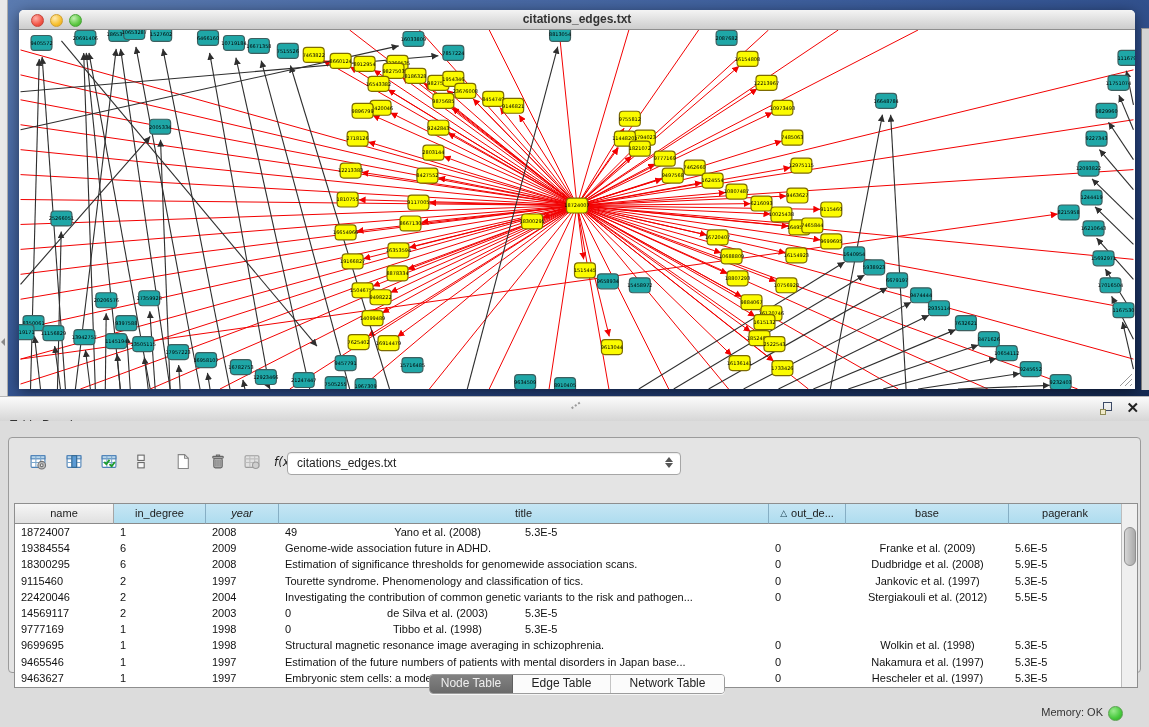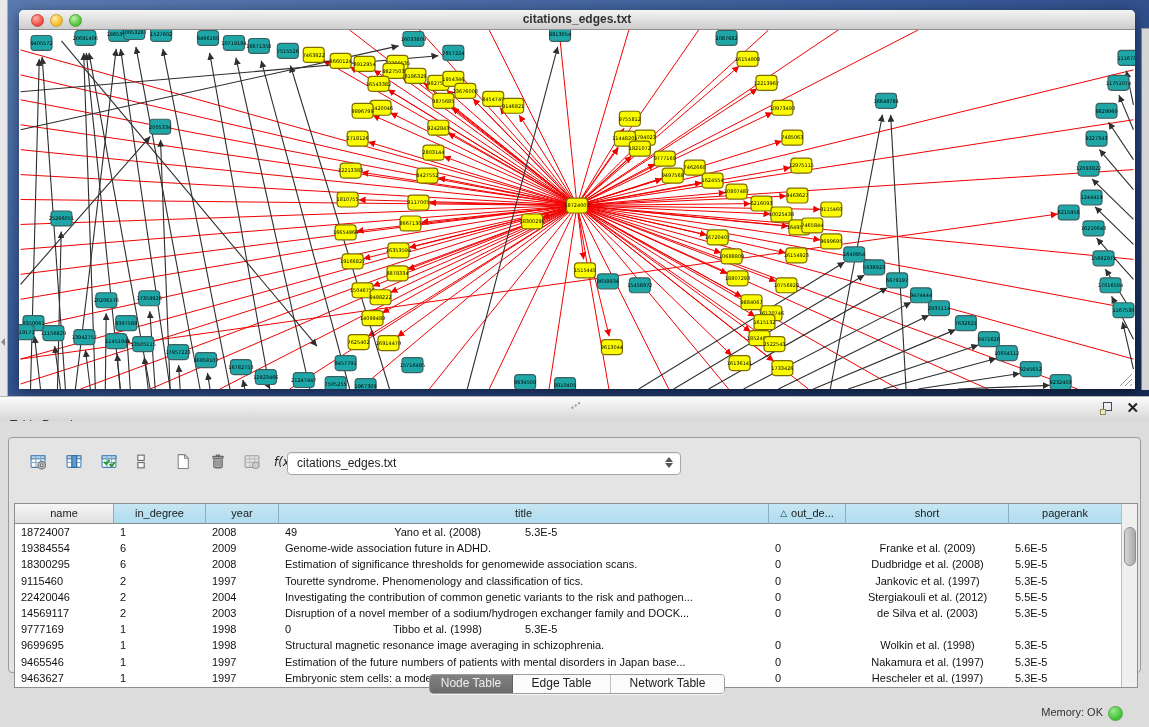"year" div.hc { font-style: none -> italic }
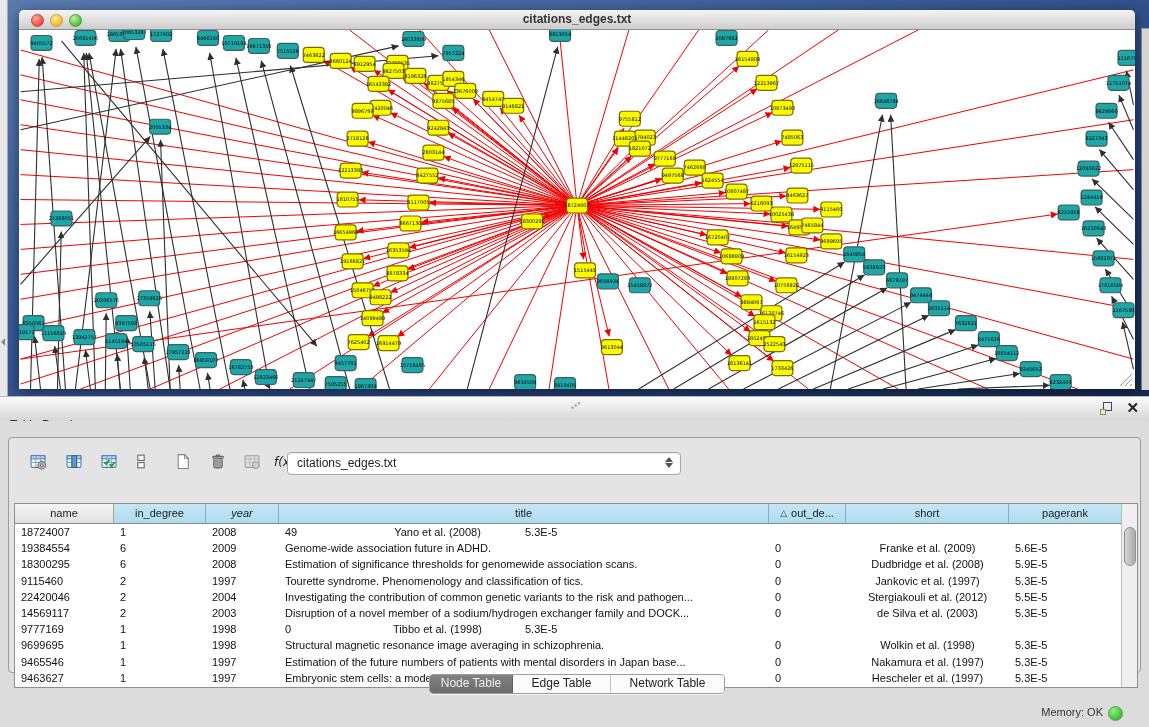"short" span { text: short -> base }
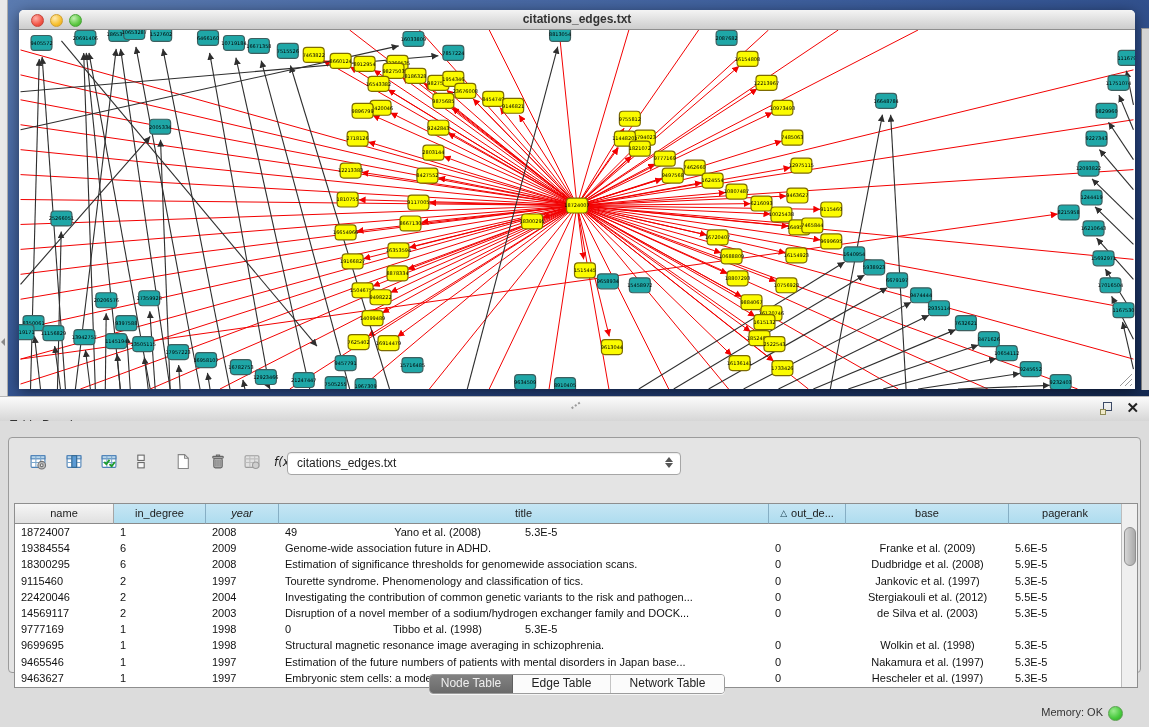"Disruption of a novel member" div.td { html: <div>Disruption of a novel member of a sodium/hydrogen exchanger family and DOCK...</div> -> none }
